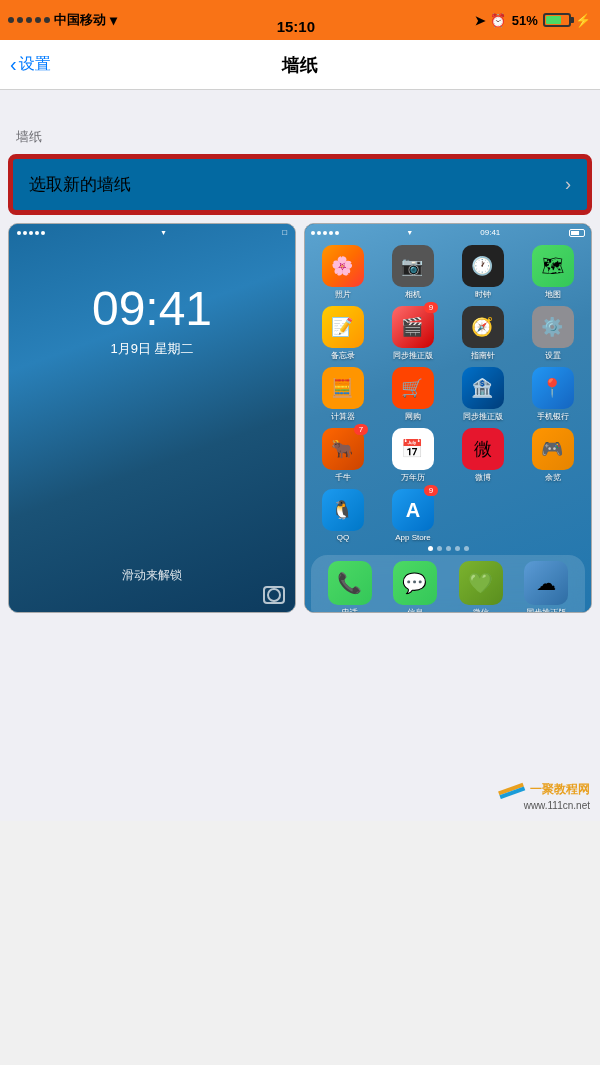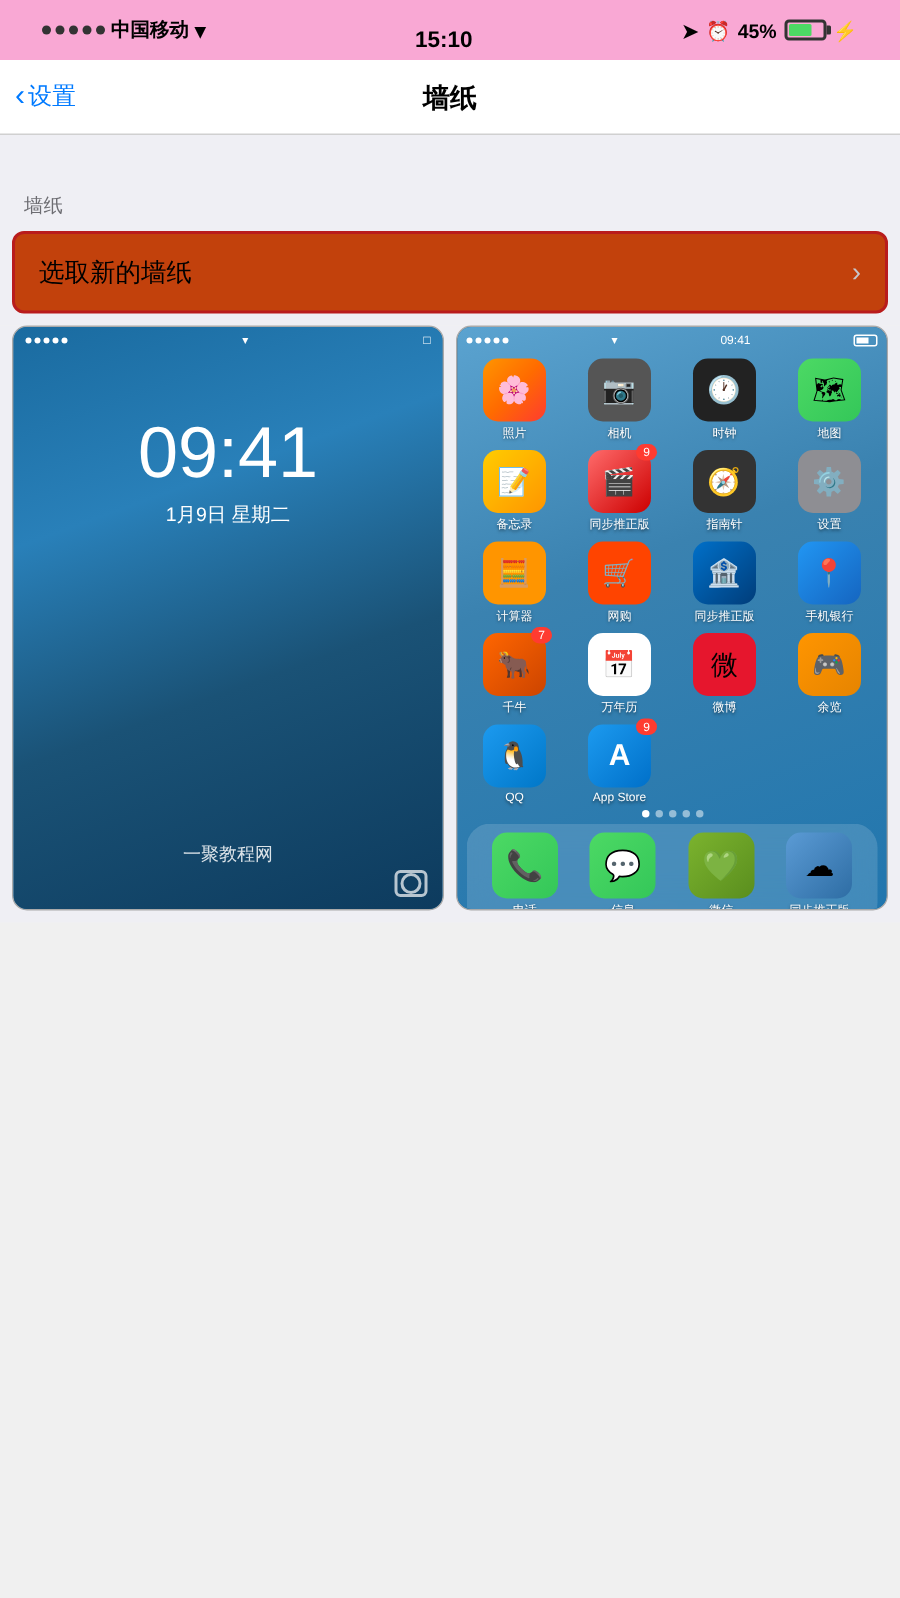"中国移动" .status-bar { background: #f9a8d4 -> #f97316; padding: 0 28px -> 0 8px }
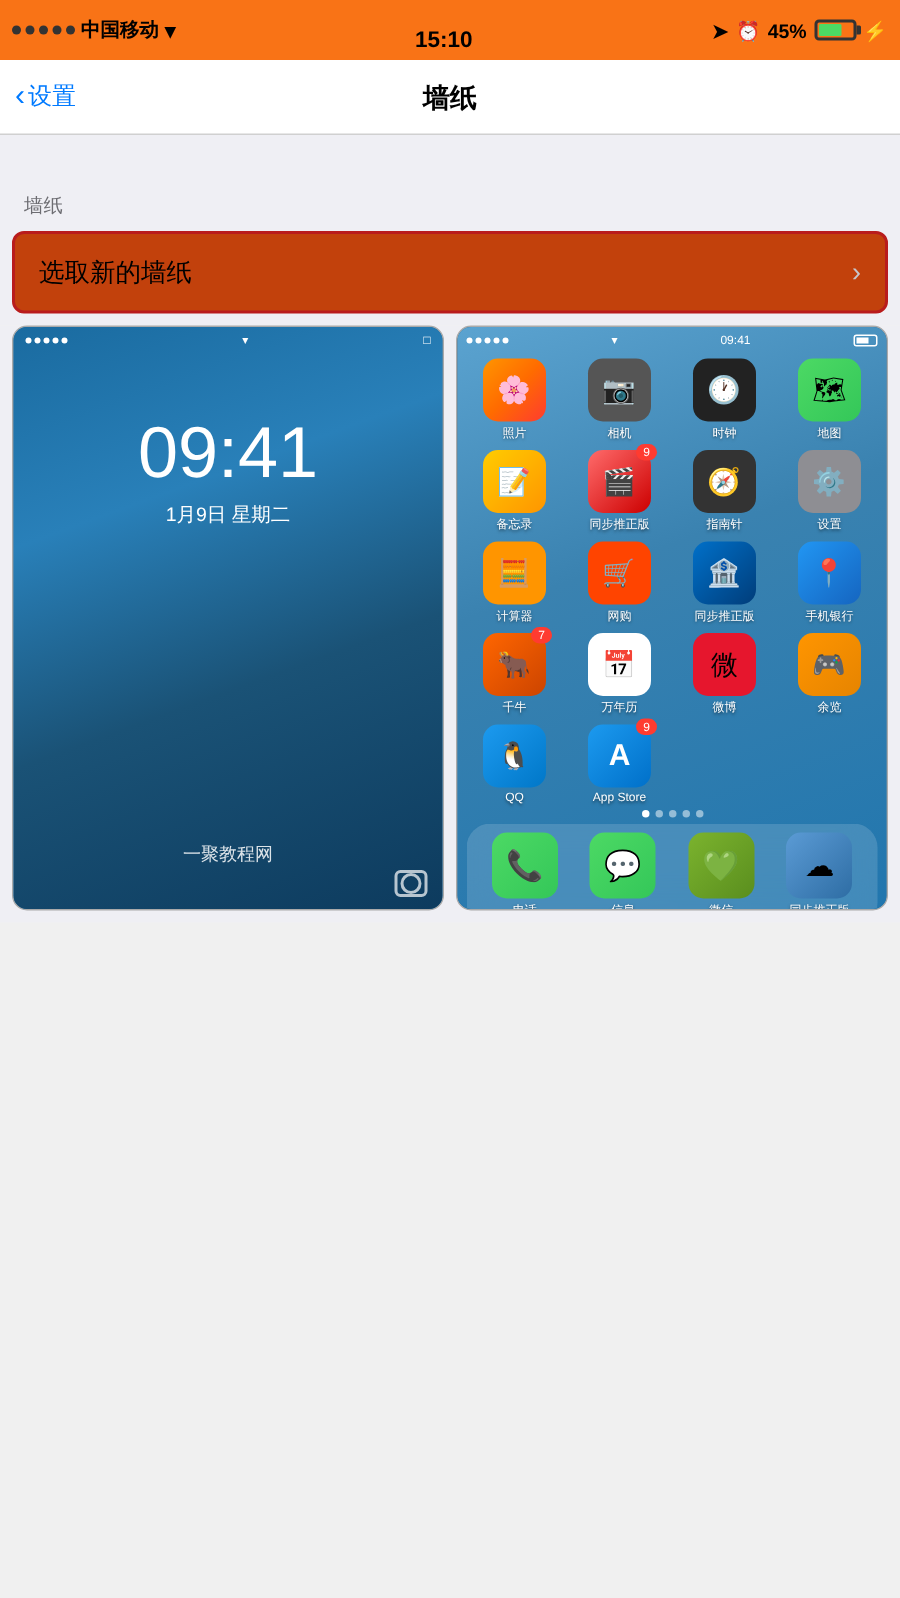"45%" span { text: 45% -> 51% }
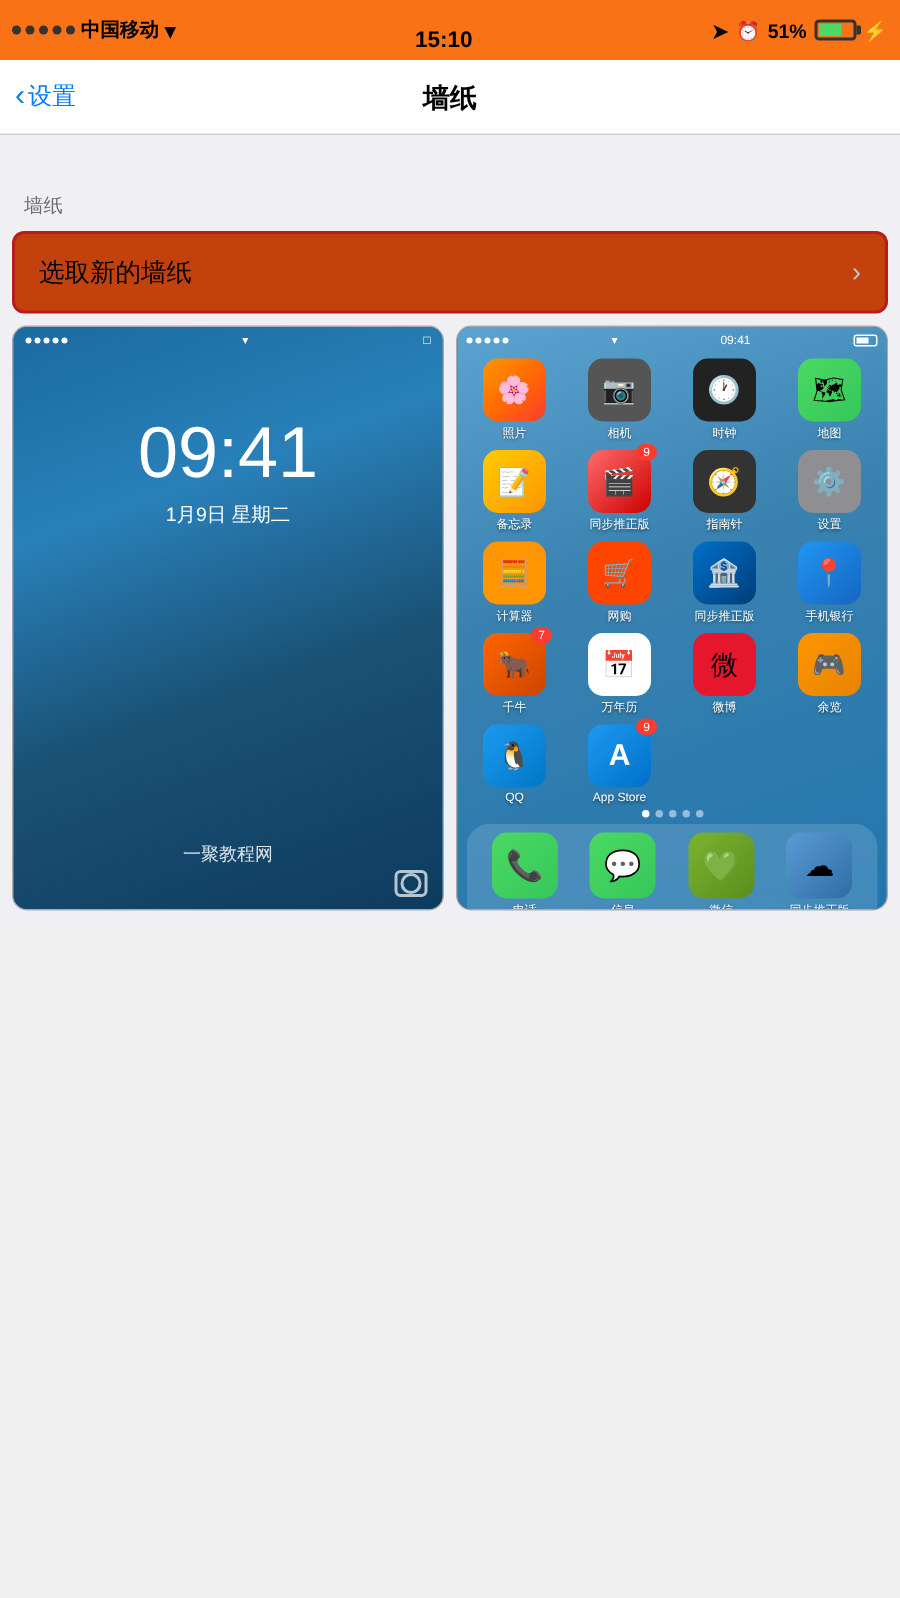"选取新的墙纸" .select-row { background: #c2410c -> #0369a1; border: 2px solid #b91c1c -> 5px solid #b91c1c }
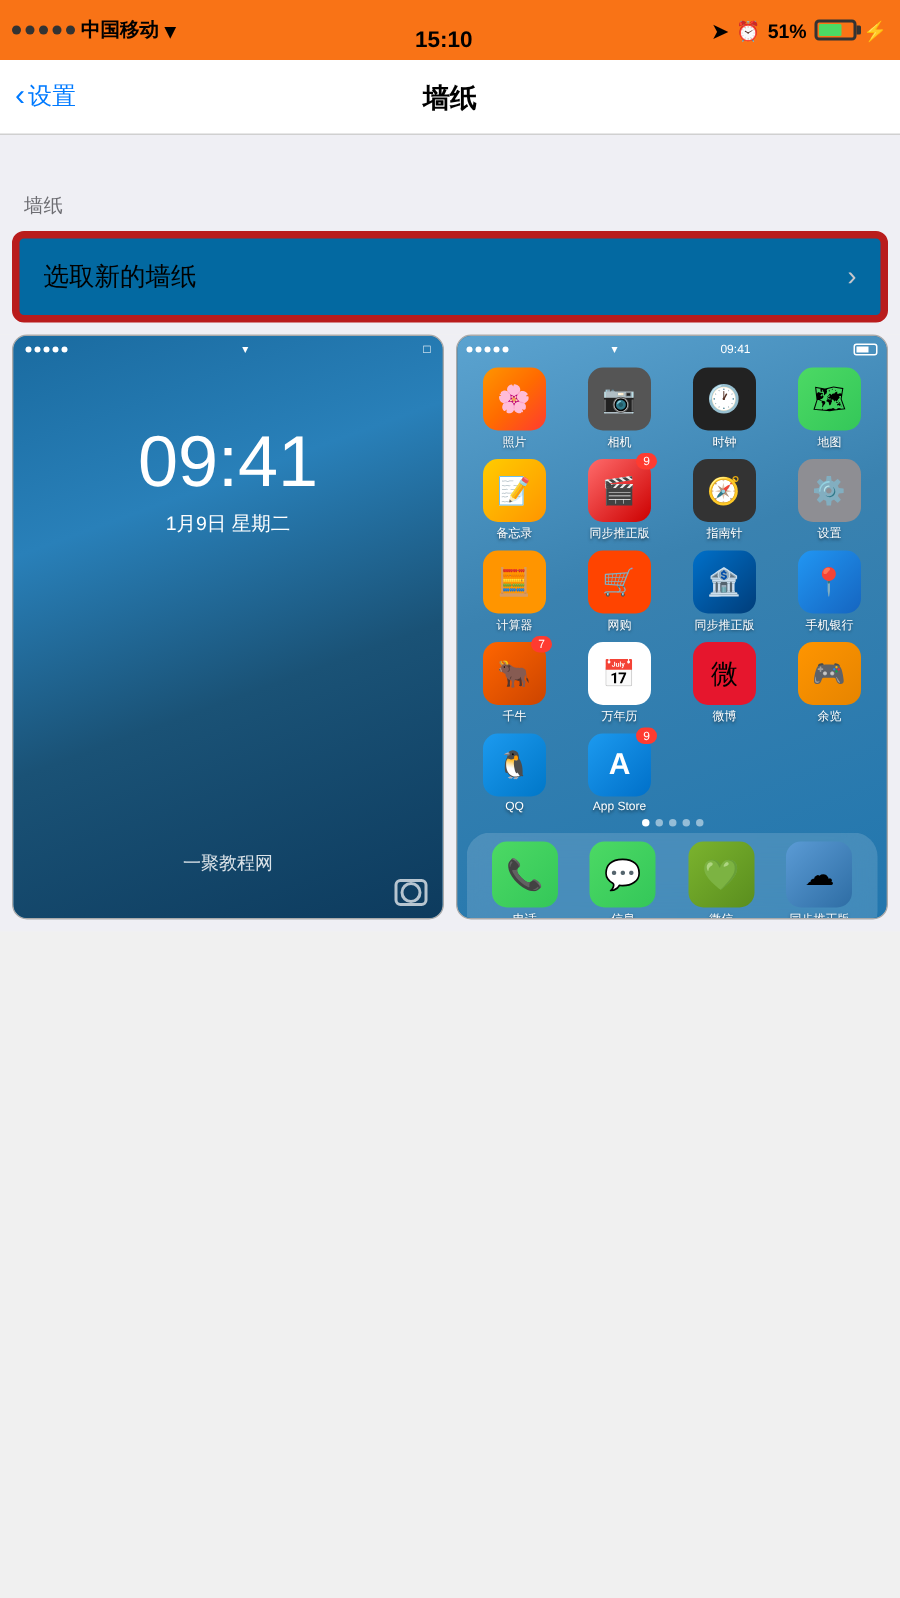"一聚教程网" div.lock-unlock { text: 一聚教程网 -> 滑动来解锁 }
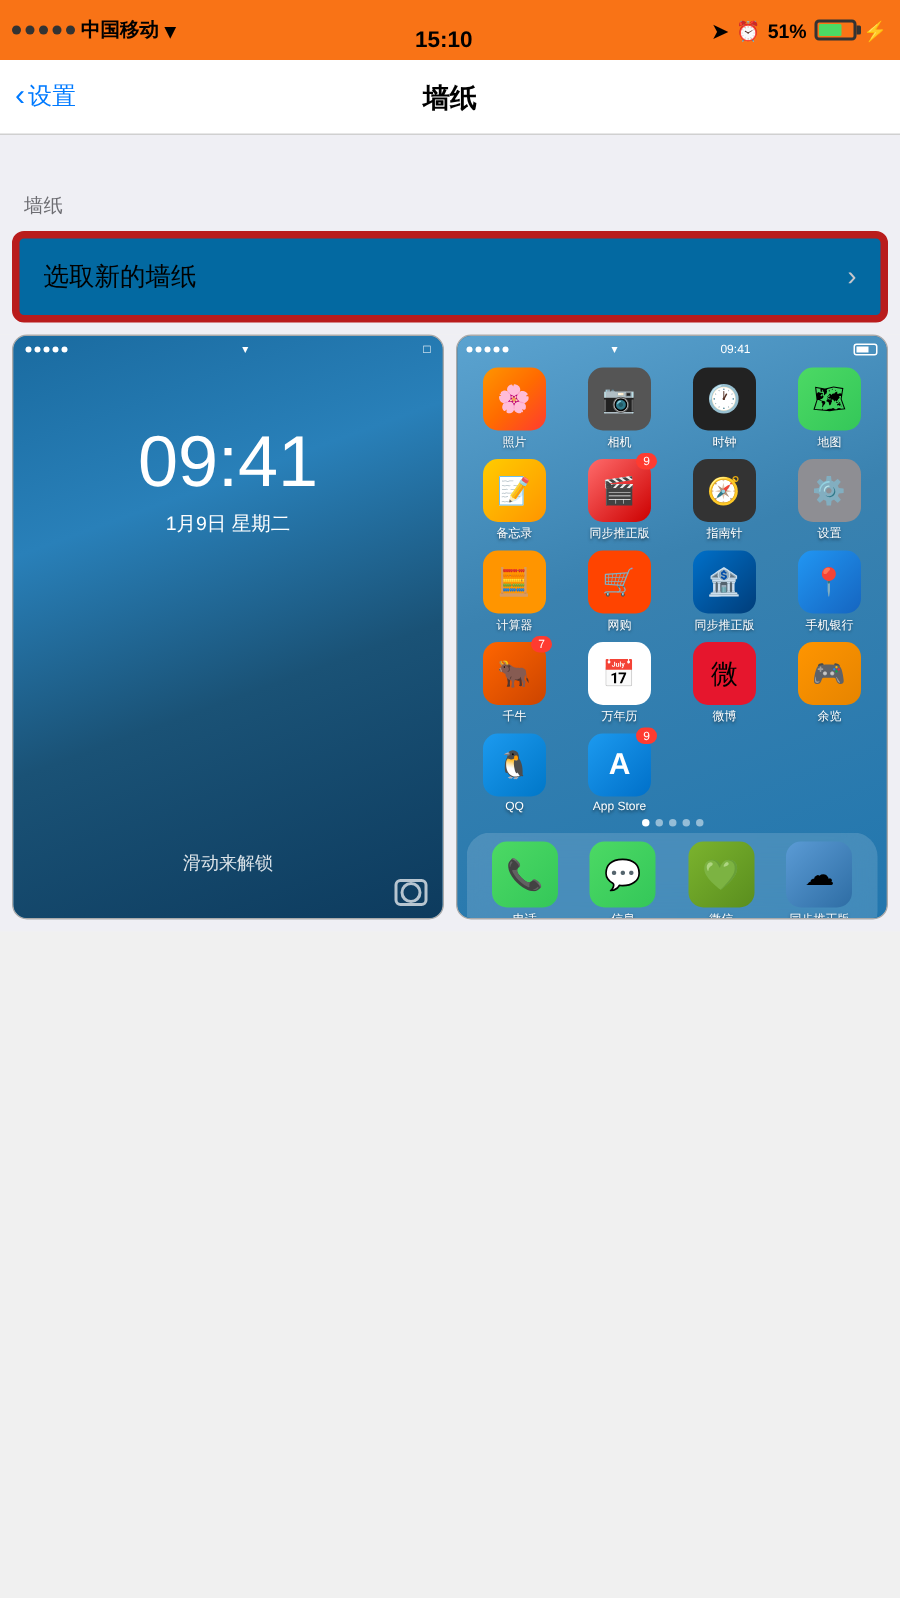"一聚教程网" div { html: none -> <div> <div> <div> <svg> <rect></rect> <rect></rect> </svg> <span>一聚教程网</span> </div> <div>www.111cn.net</div> </div> </div> }
